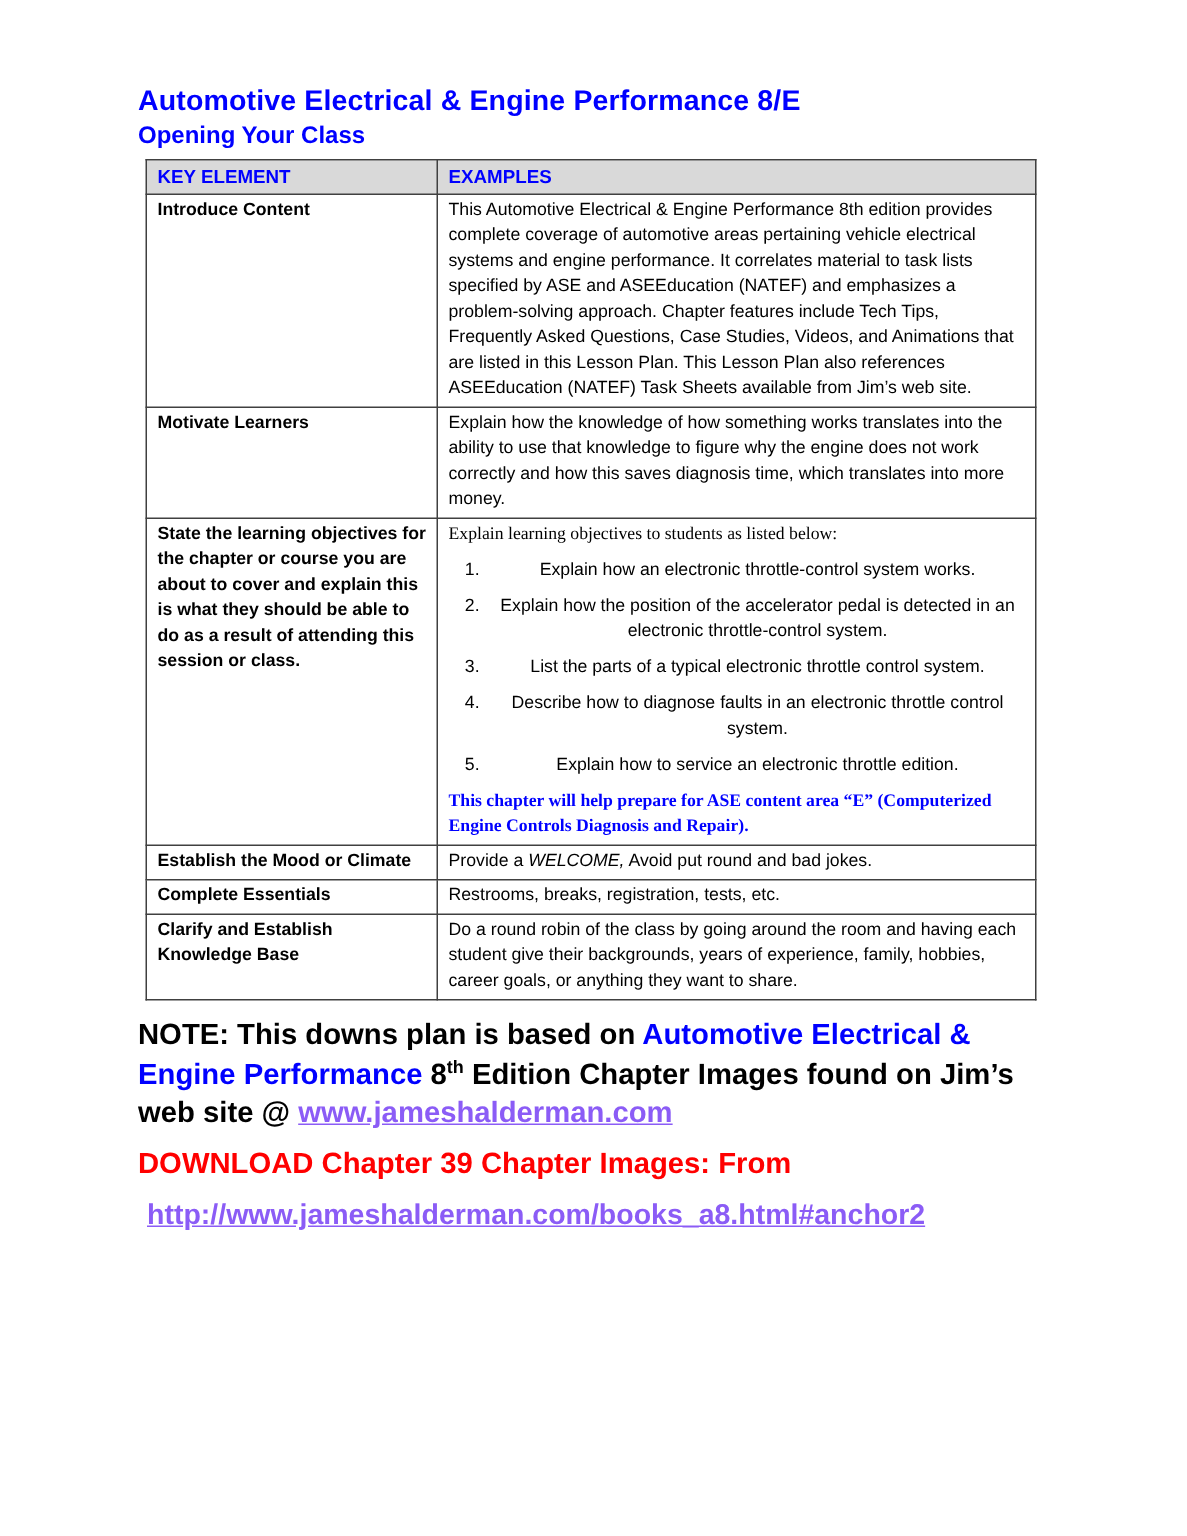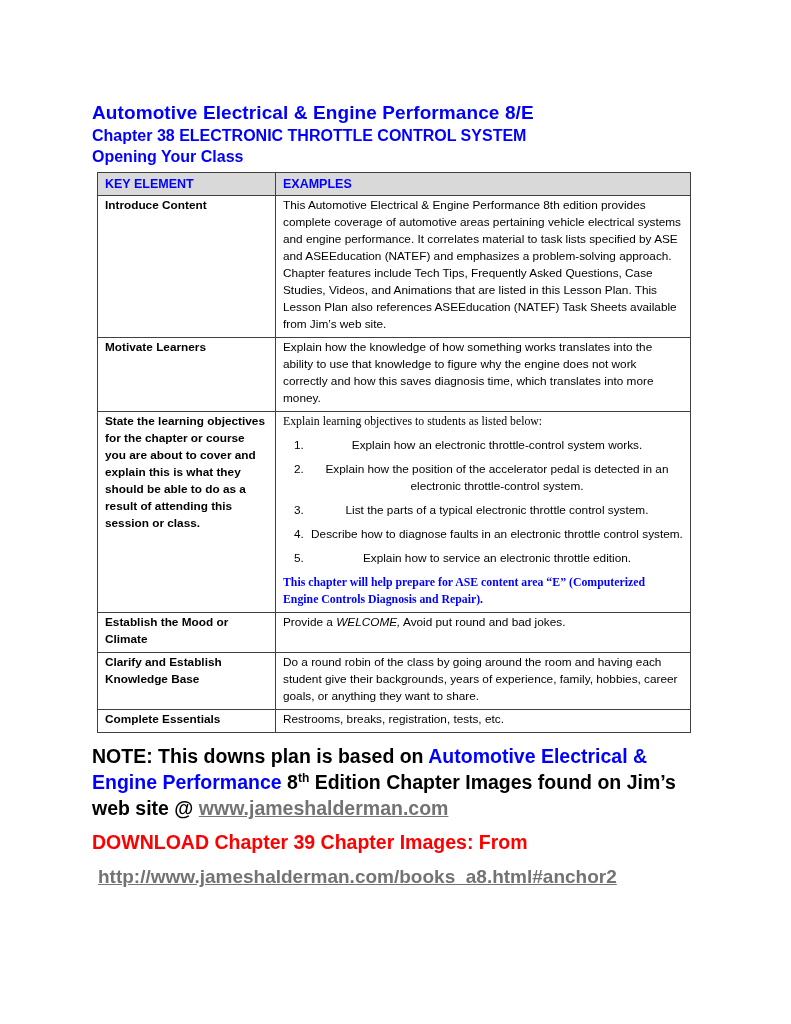"Automotive Electrical & Engine" .page { padding: 102px 95px 40px 92px -> 57px 95px 40px 92px }
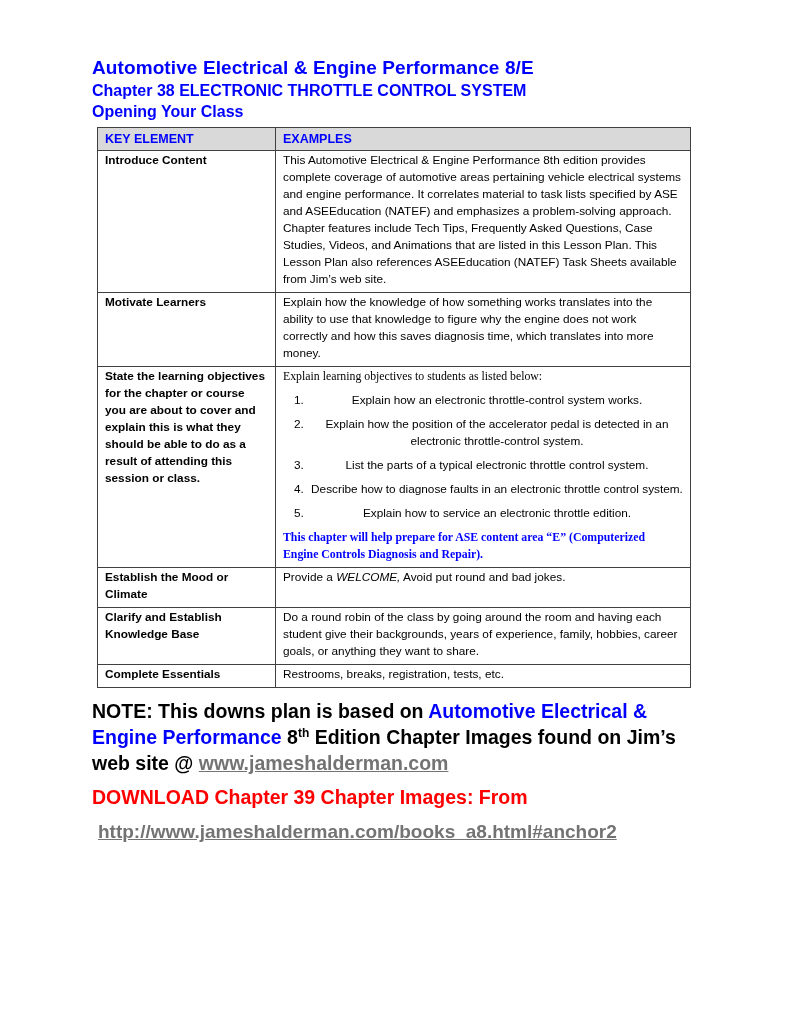"Chapter 38 ELECTRONIC THROTTLE CONTROL" h2.chapter { html: <h2>Chapter 38 ELECTRONIC THROTTLE CONTROL SYSTEM</h2> -> none }
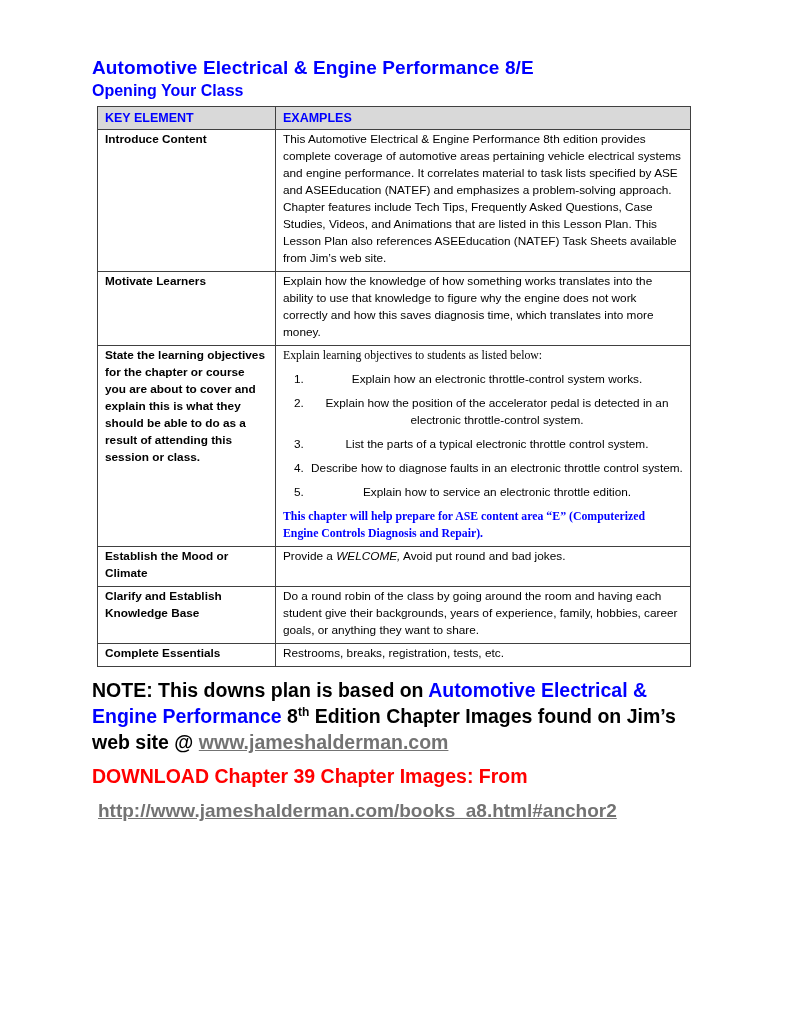"KEY ELEMENT" th.col-key { width: 178px -> 194px }
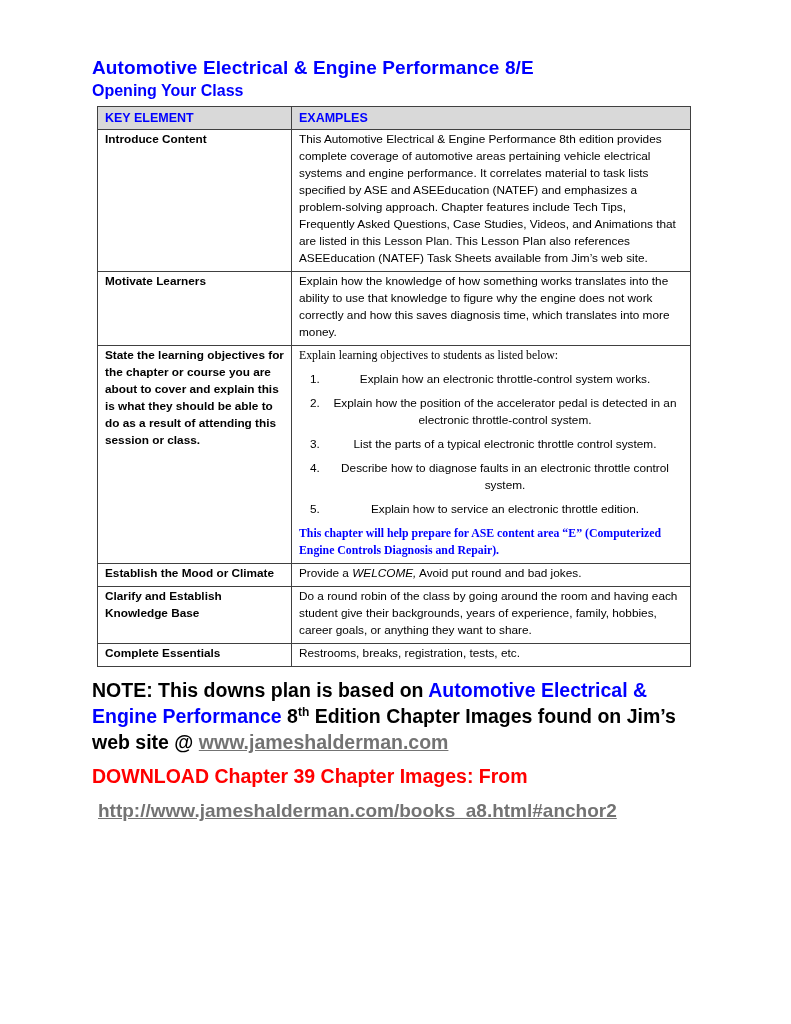"Clarify and Establish Knowledge Base" tr { order: before "Complete Essentials" -> after "Complete Essentials" }
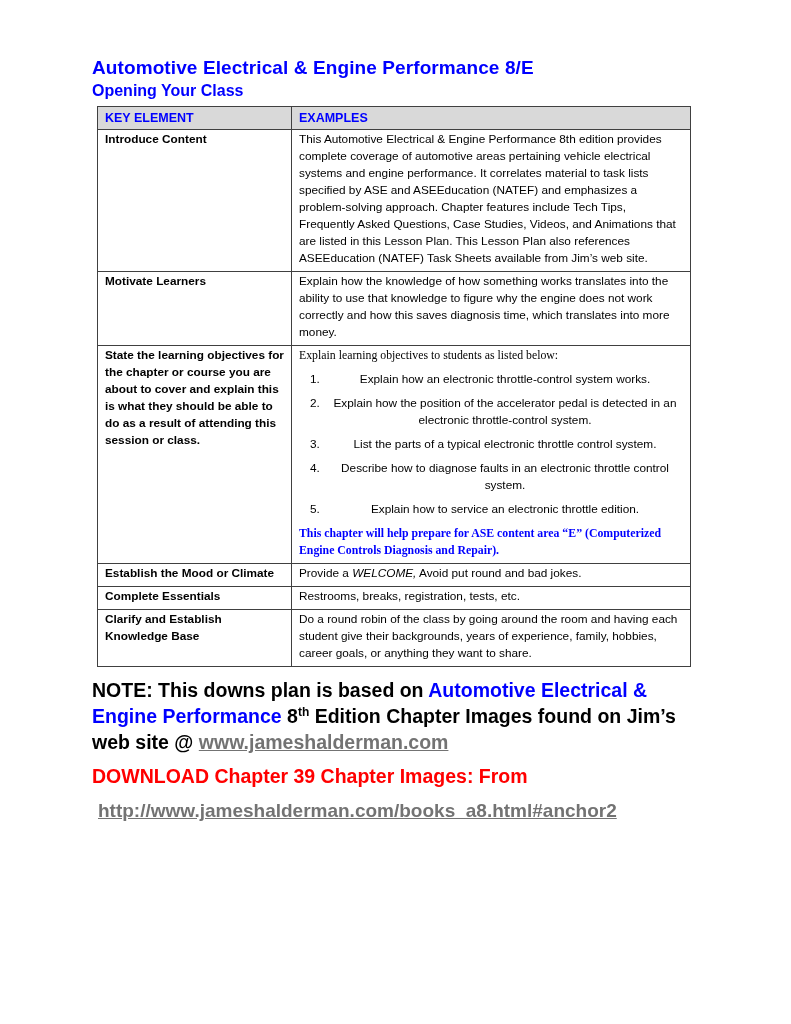"www.jameshalderman.com" a.note-link, a.download-link { color: #737373 -> #8b5cf6 }
